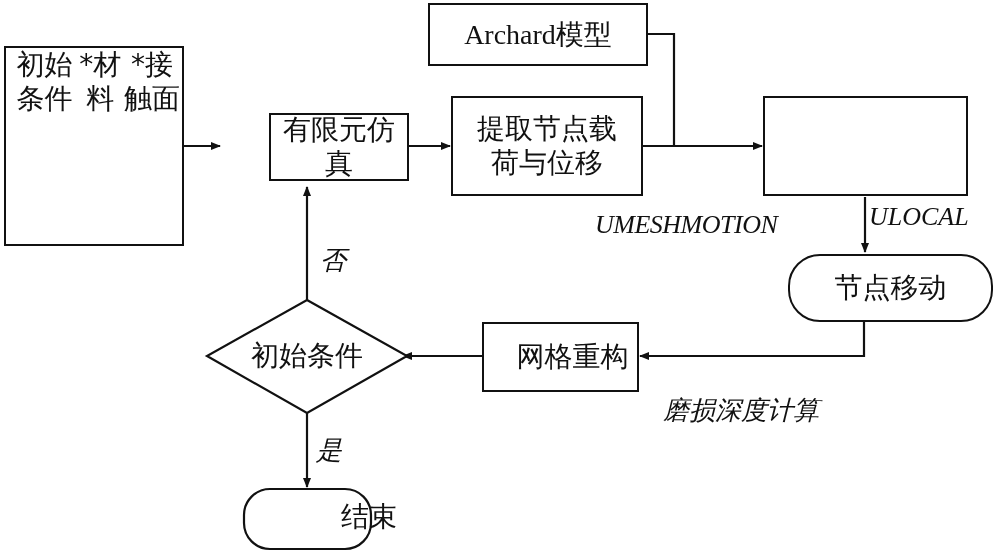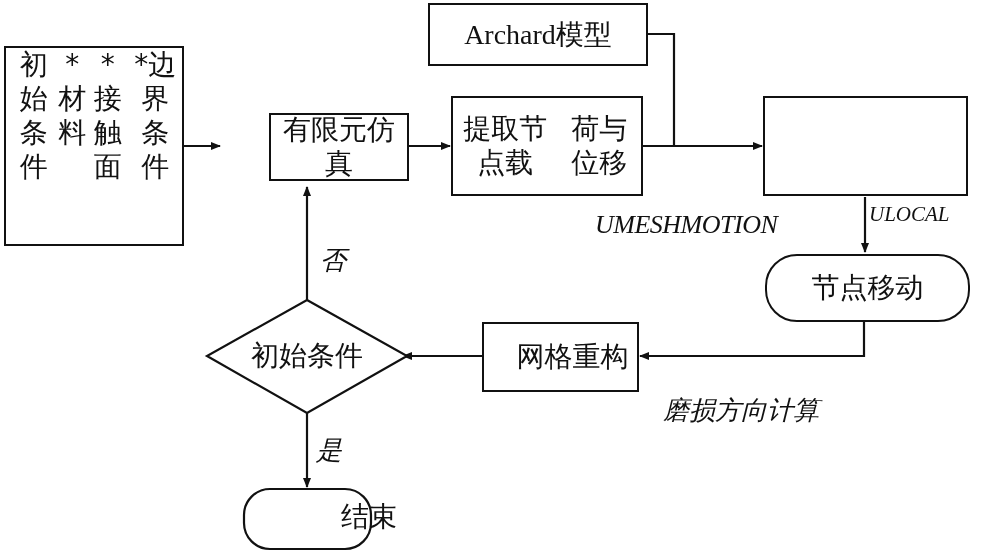"*边界条件" div.txt { html: <div>*边界条件</div> -> none }
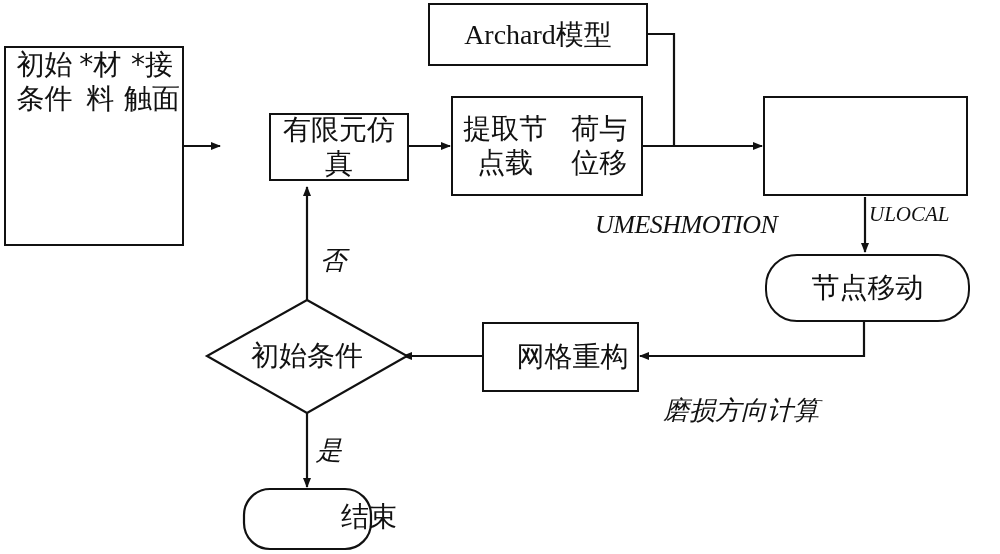"提取节点载" div.box { flex-direction: row -> column }
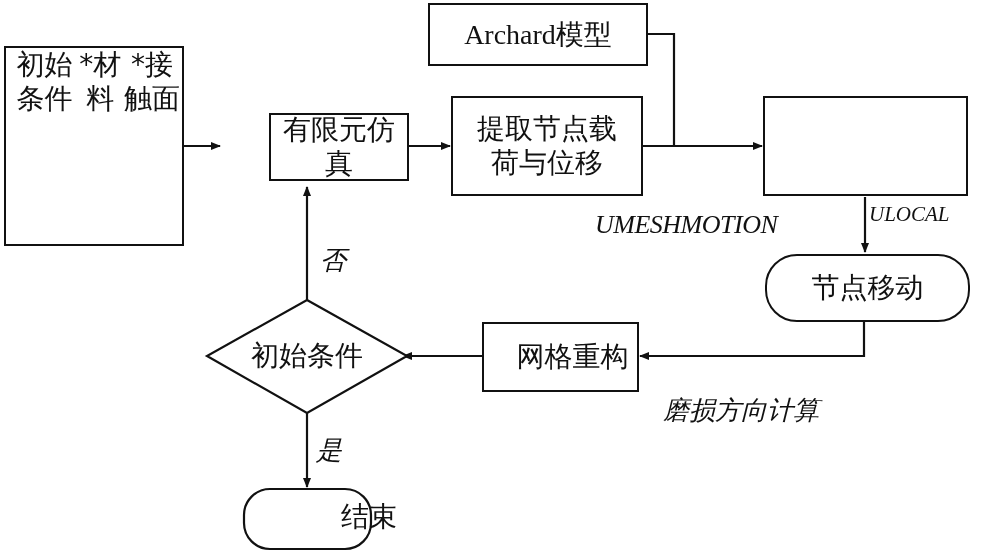"ULOCAL" span.lbl { font-size: 21px -> 26px }
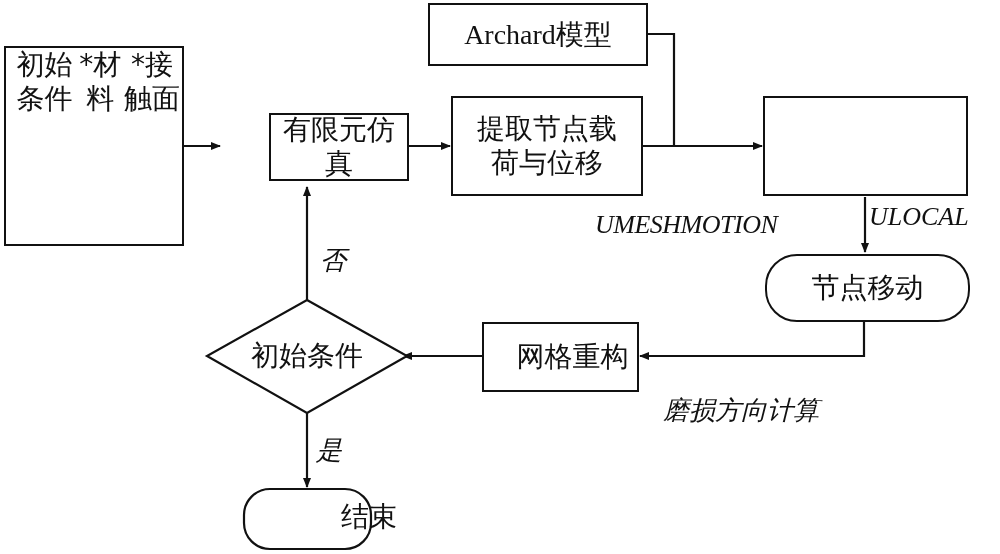"节点移动" div.box { left: 765px -> 788px }
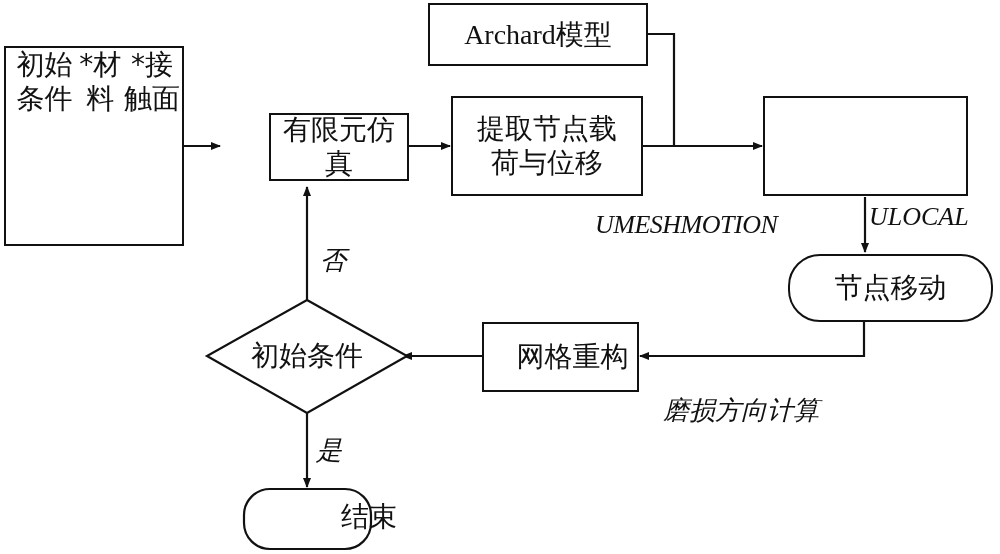"磨损方向计算" span.lbl { text: 方向 -> 深度 }
